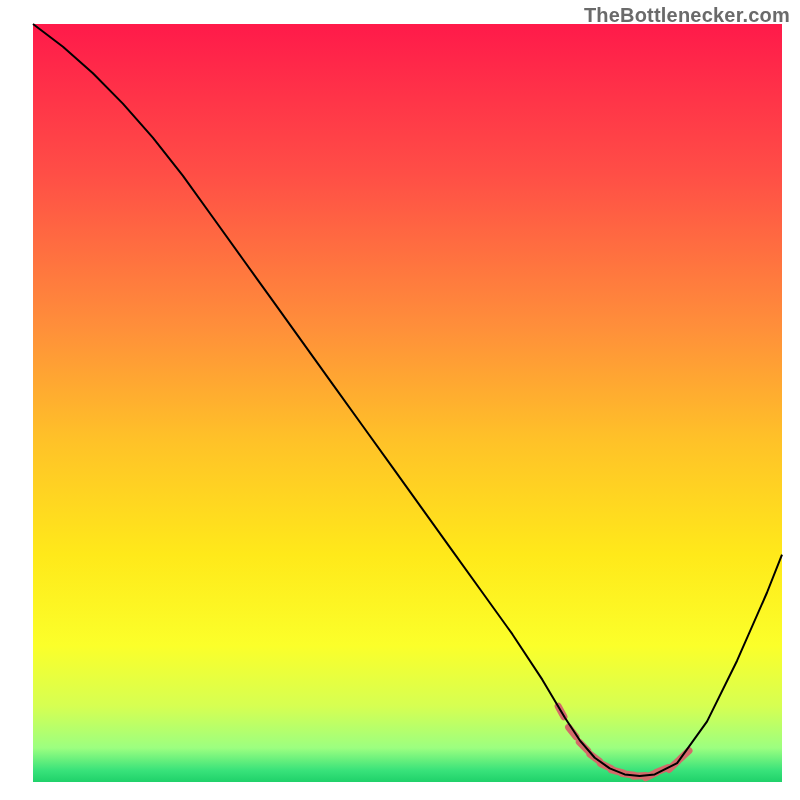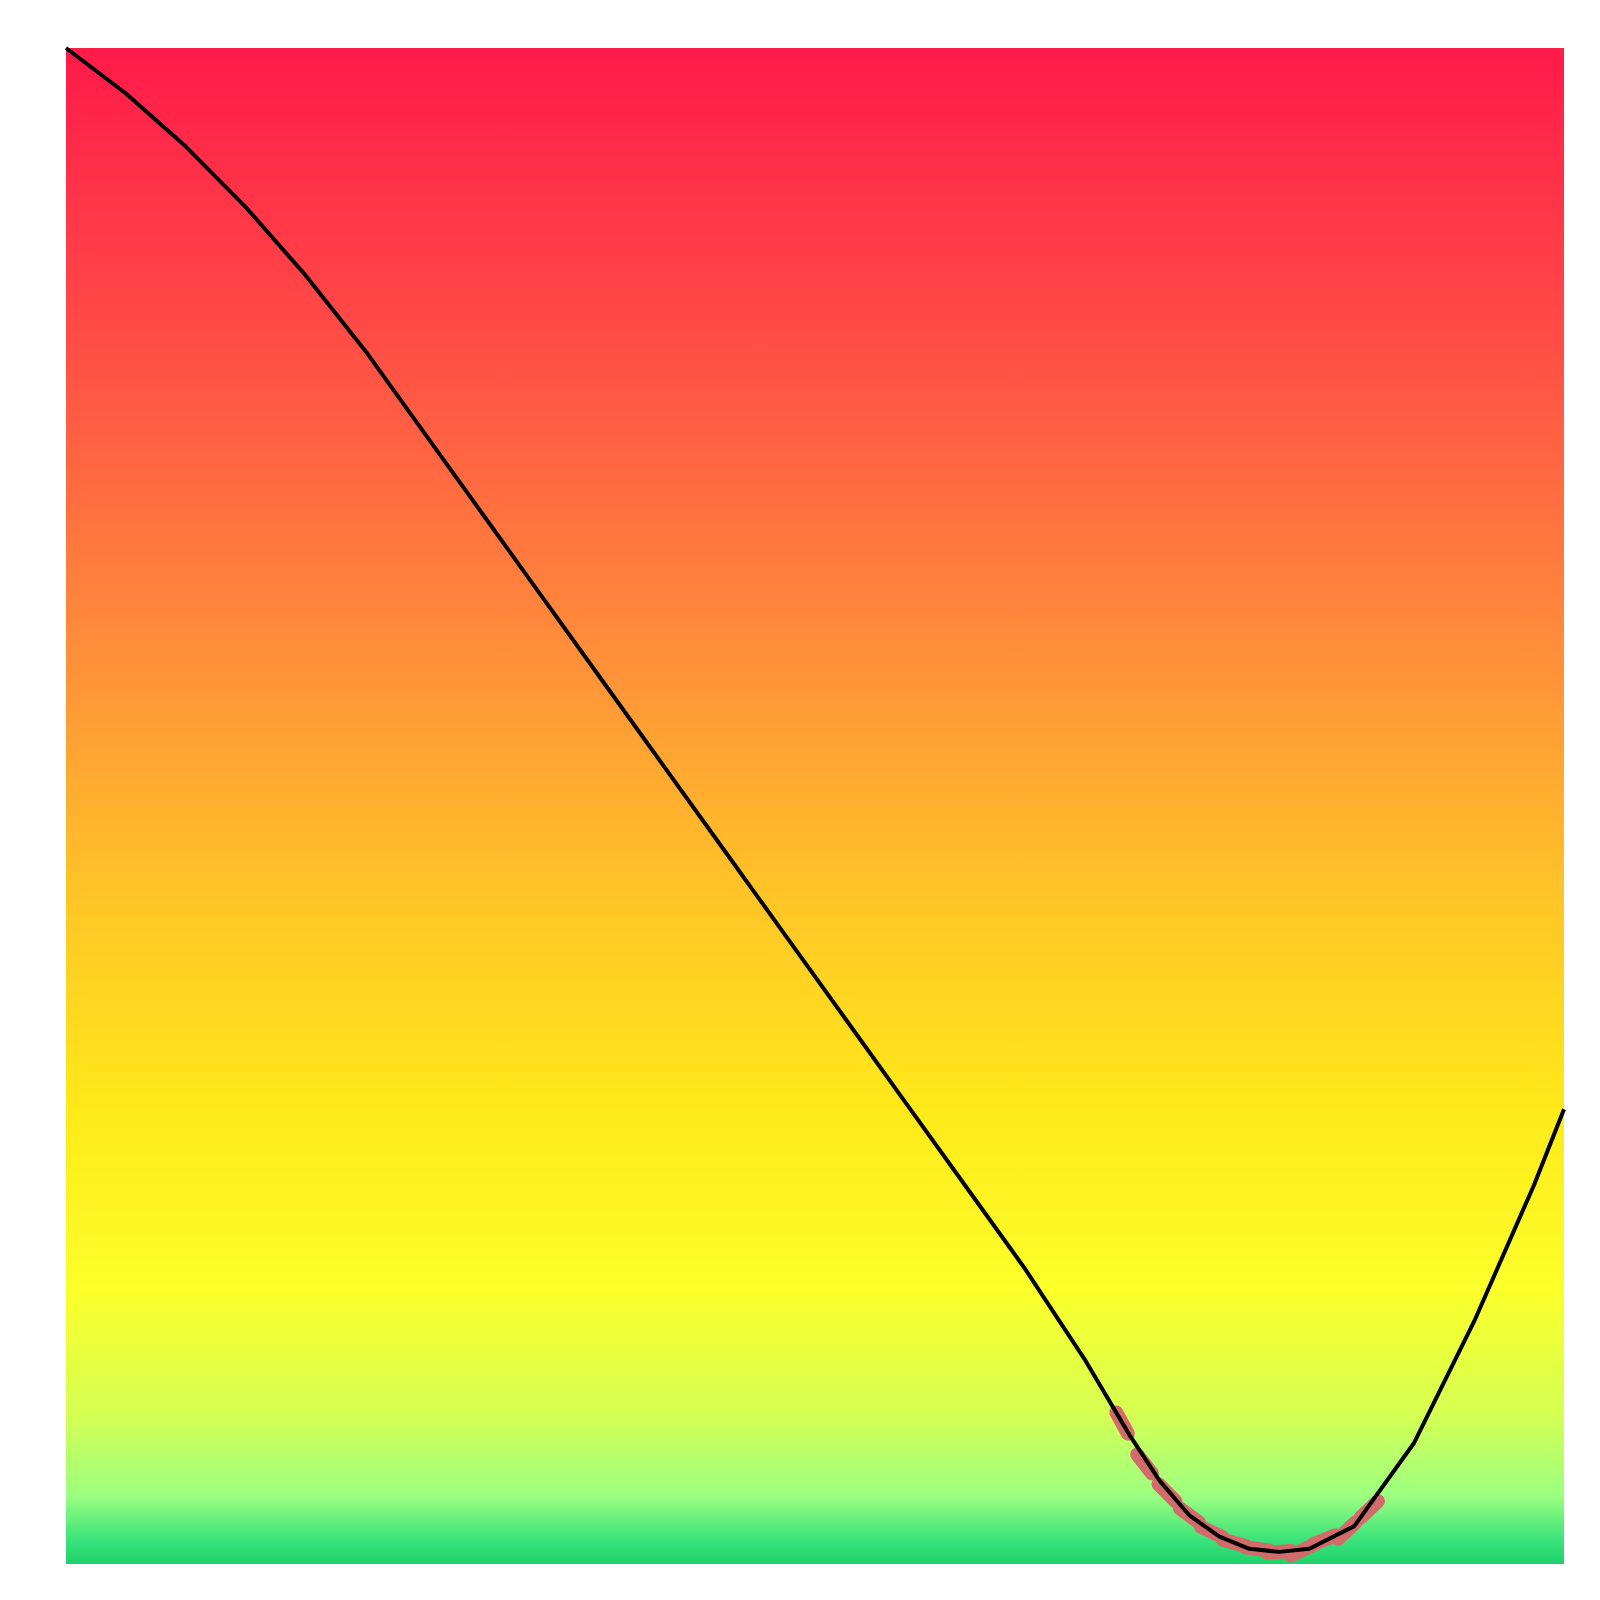"TheBottlenecker.com" div.attribution { html: none -> <div>TheBottlenecker.com</div> }
